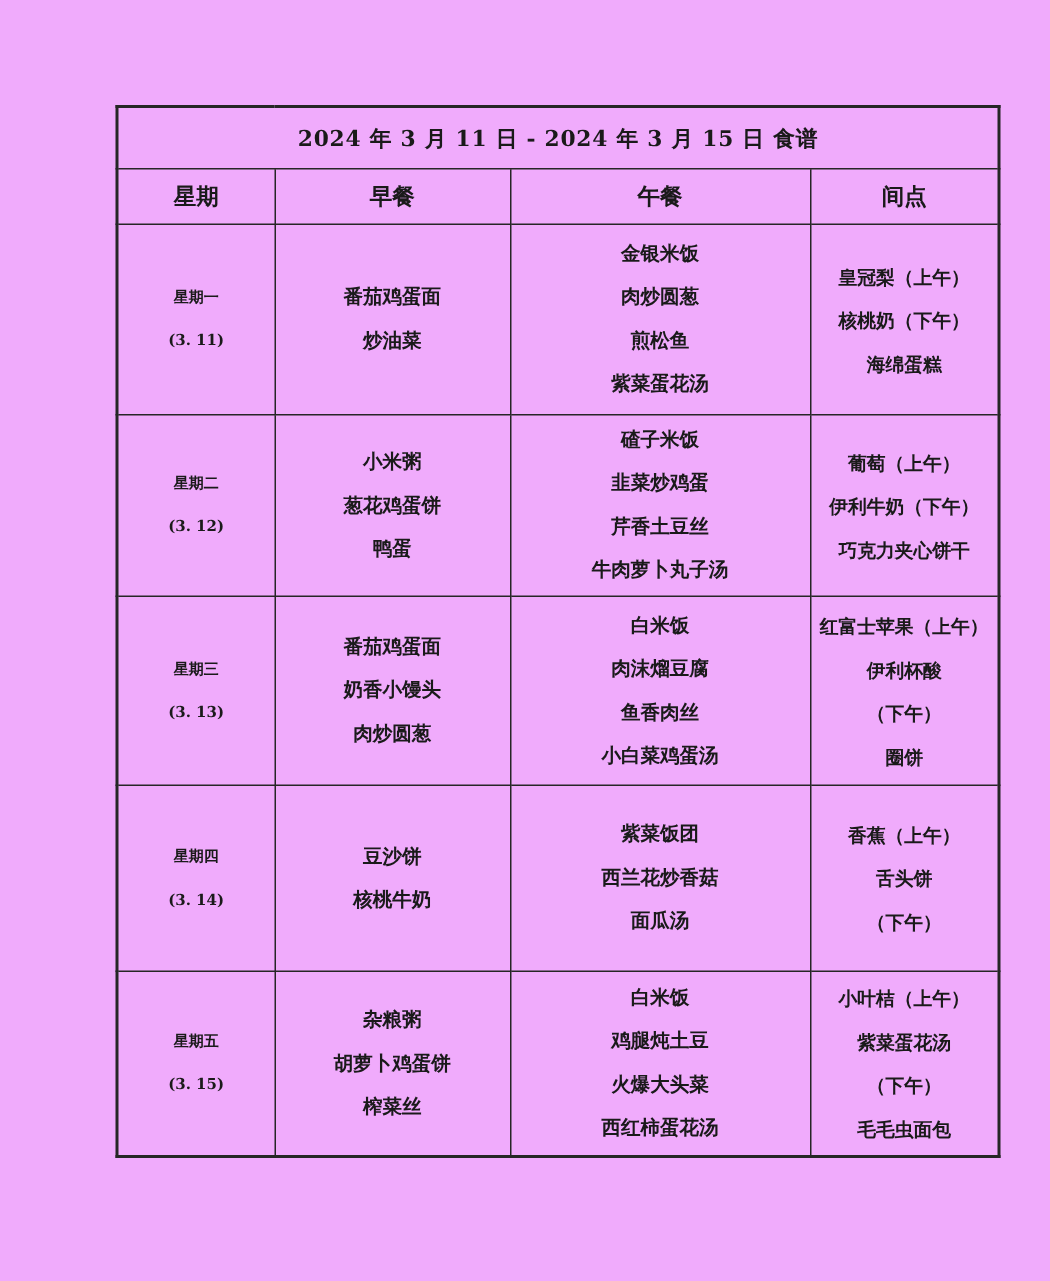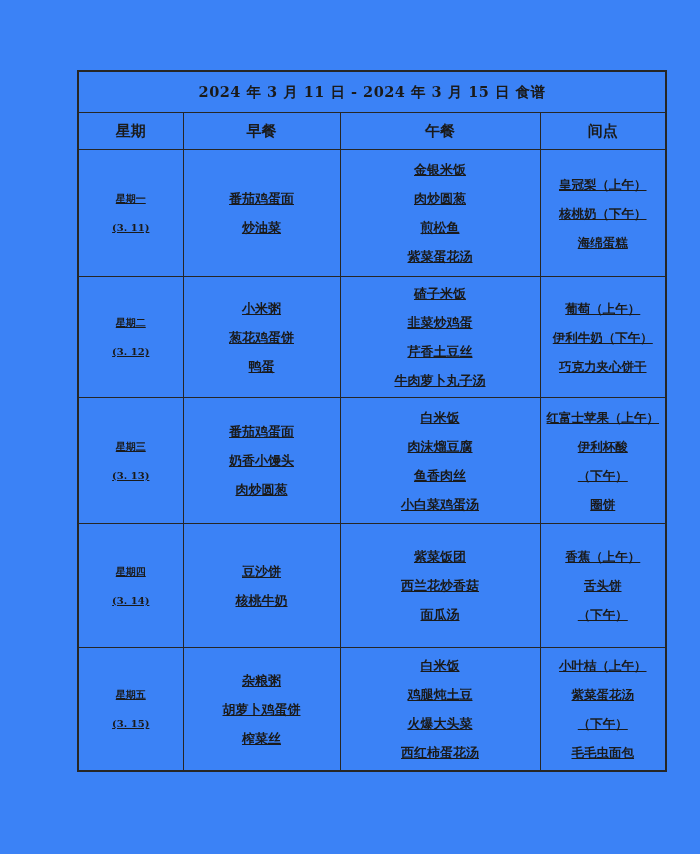"2024 年 3 月 11" .page { background: #3b82f6 -> #f0abfc }
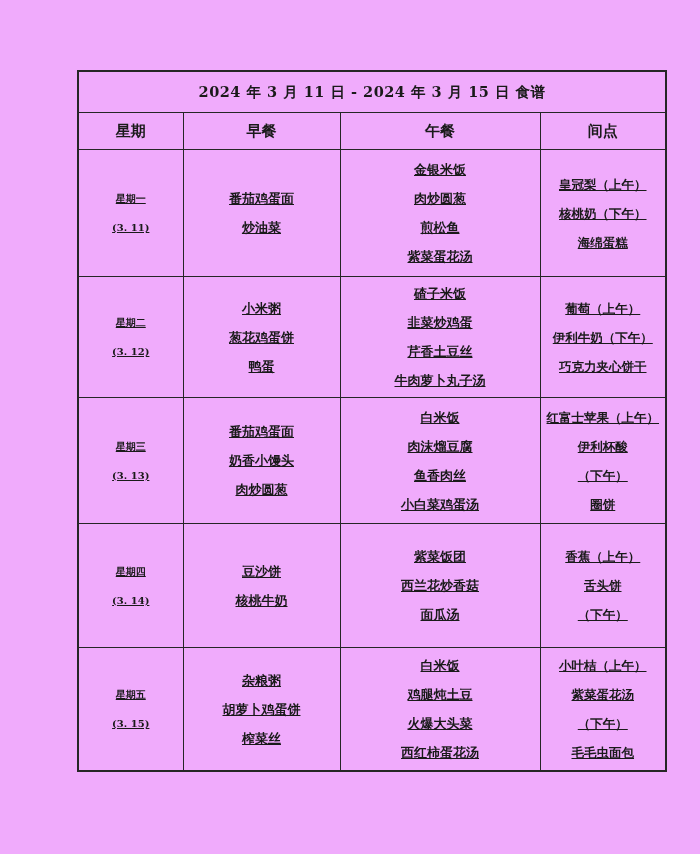"金银米饭" .cell { text-decoration: underline -> none }
